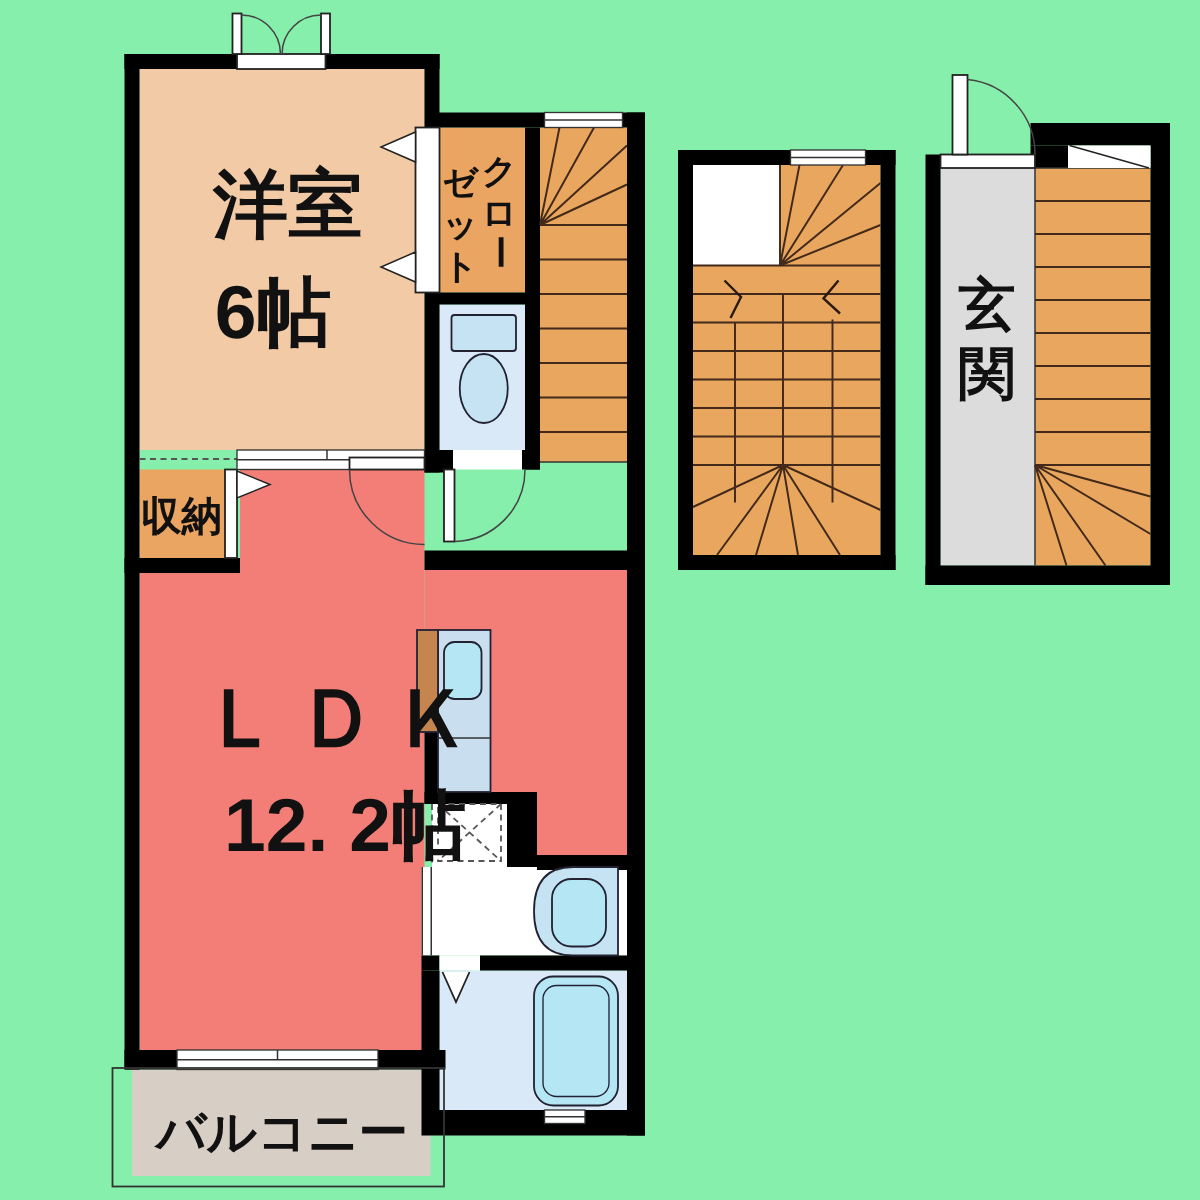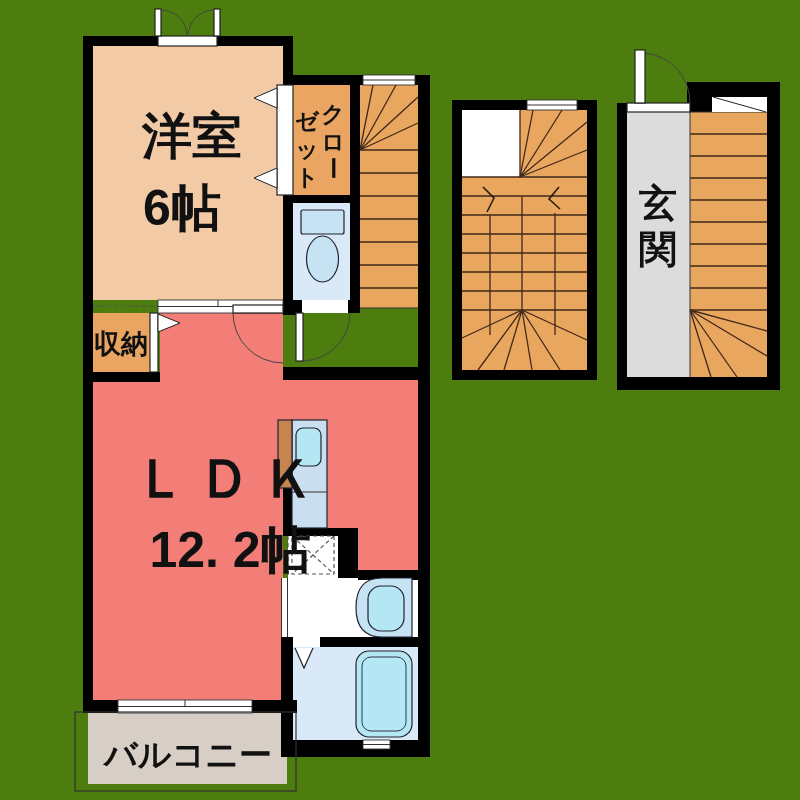"洋室" .plan-wrap { background: #4d7c0f -> #86efac }
